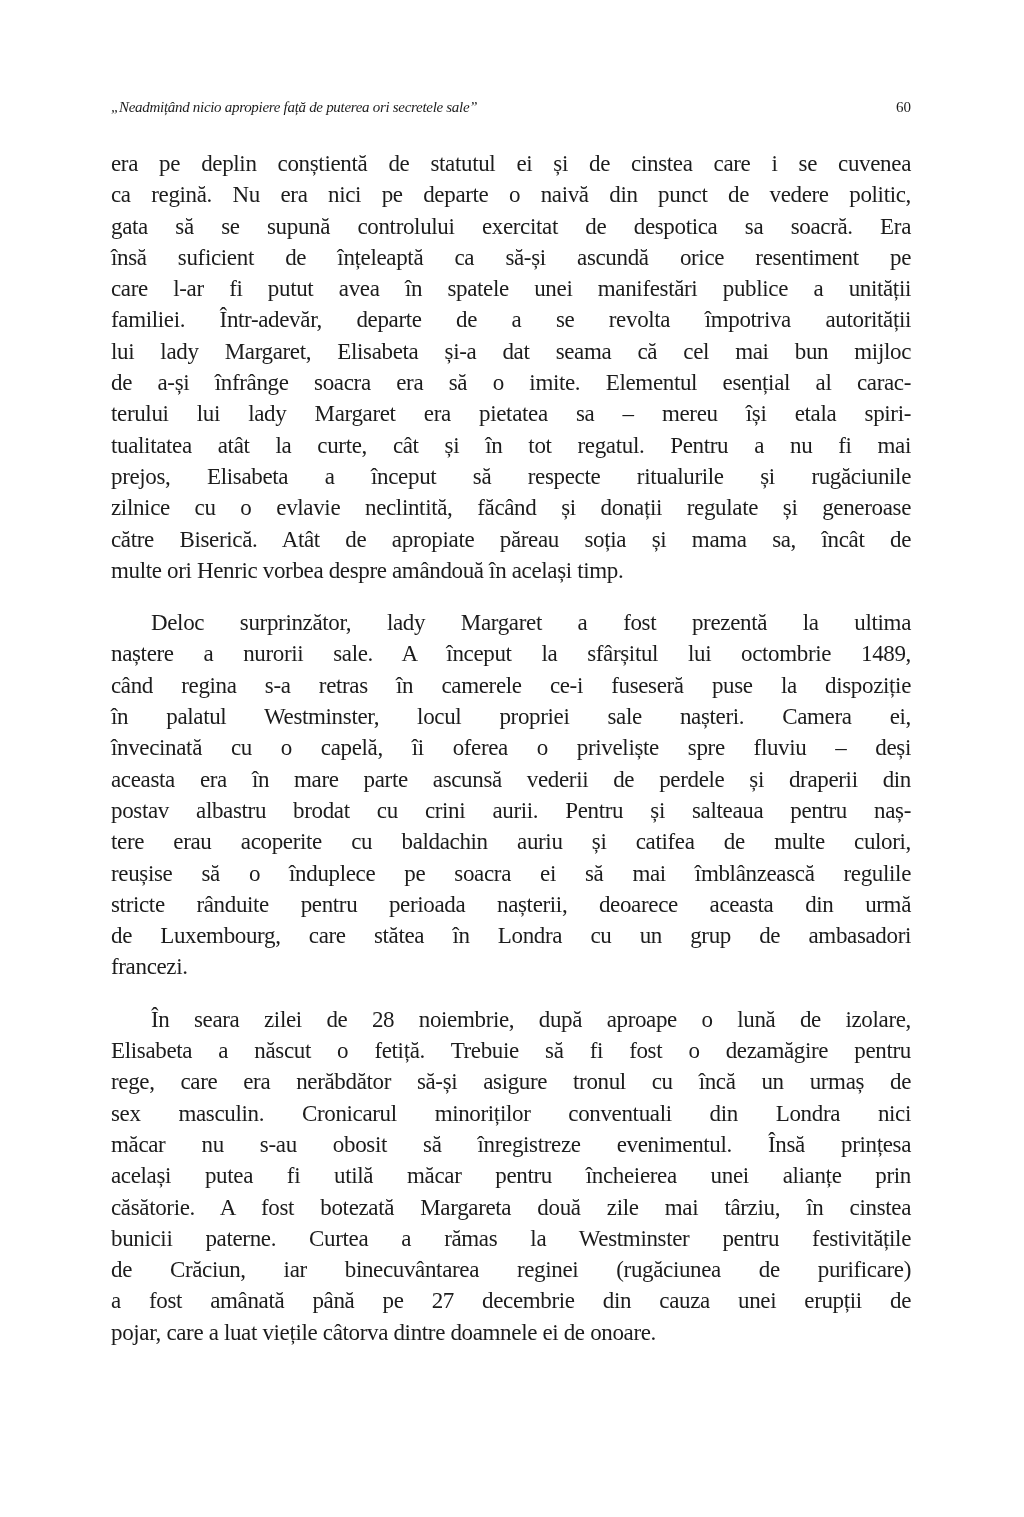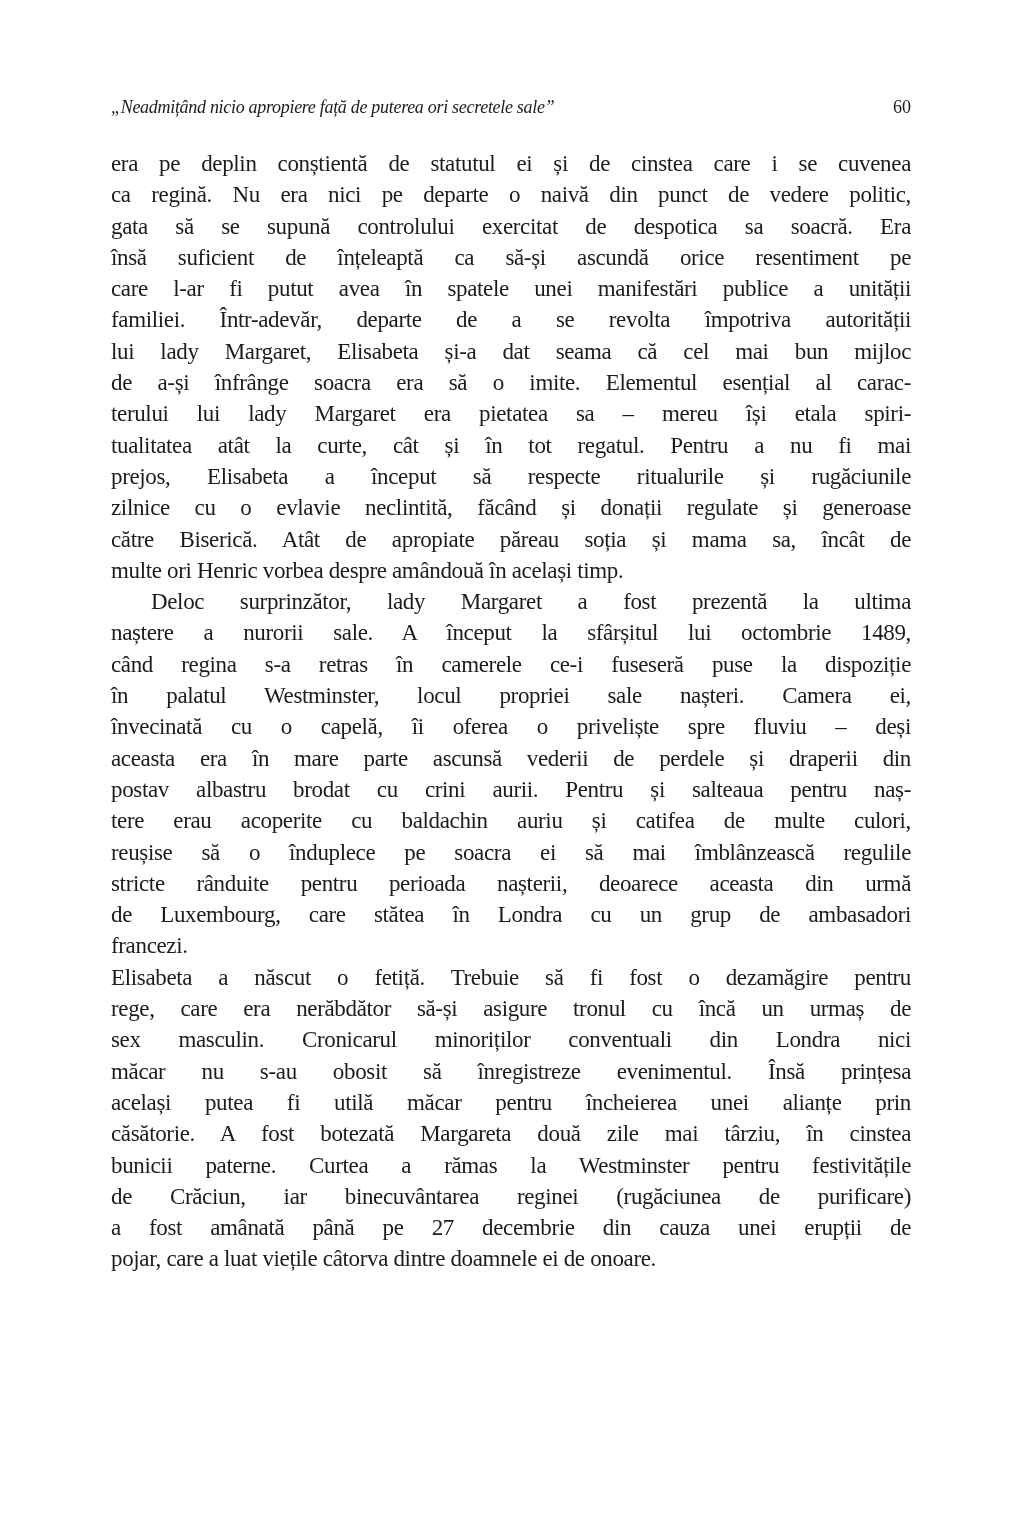"„Neadmițând nicio apropiere față de" .running-head { font-size: 18px -> 15px }
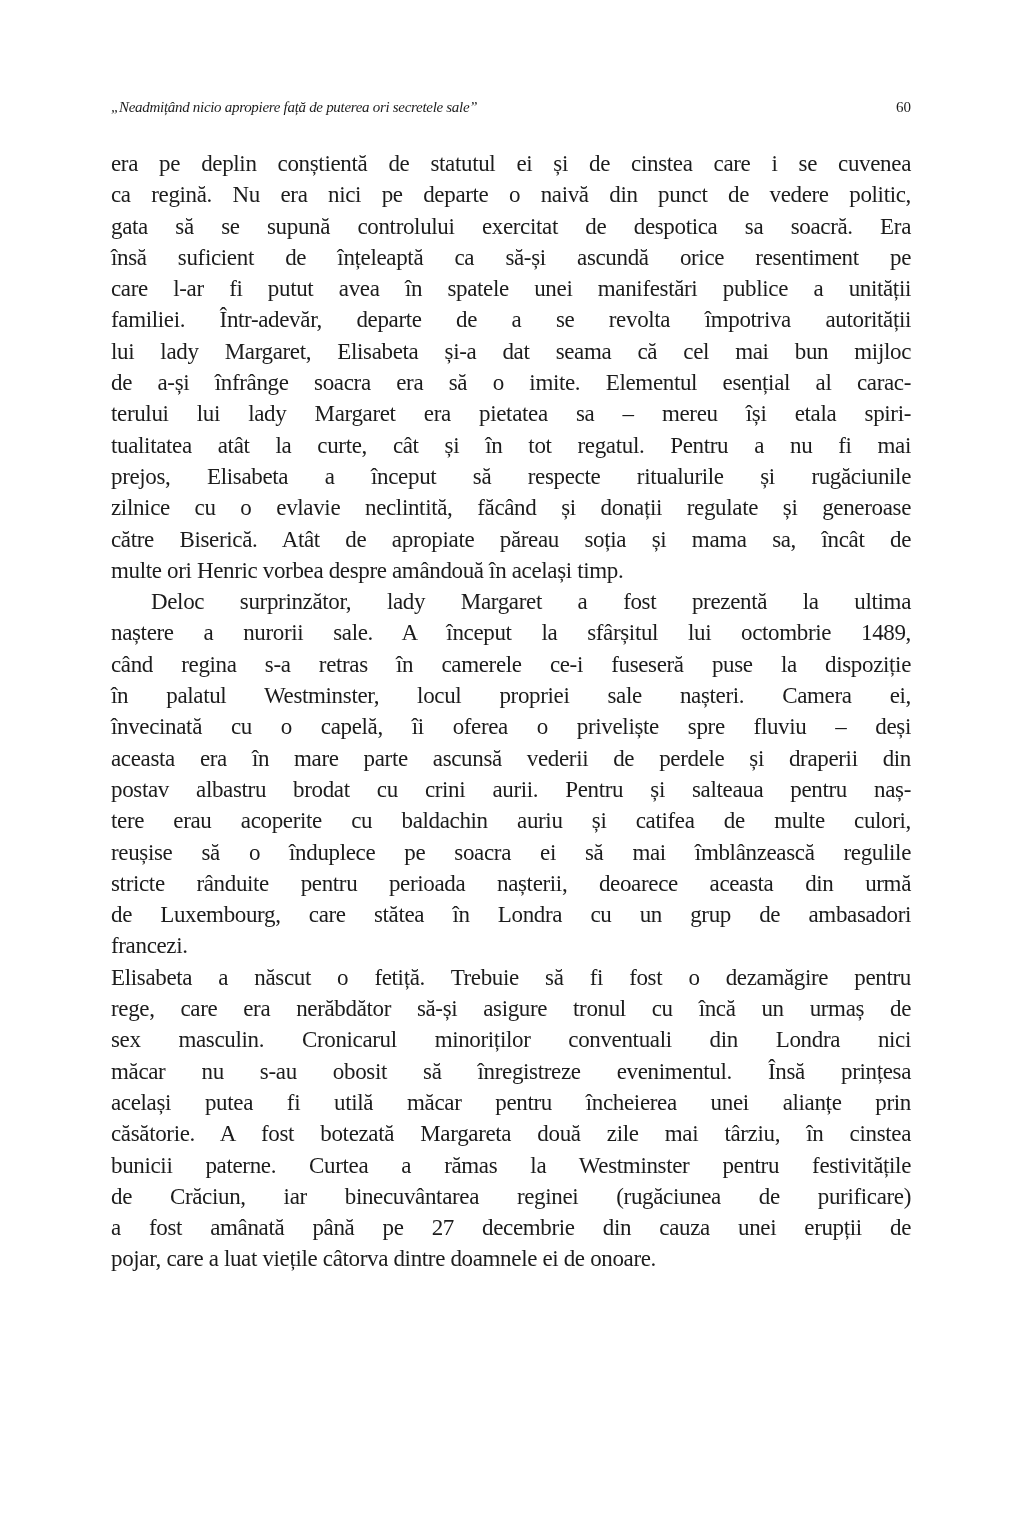"Deloc surprinzător, lady Margaret a" .line.indent { margin-top: none -> 21px }
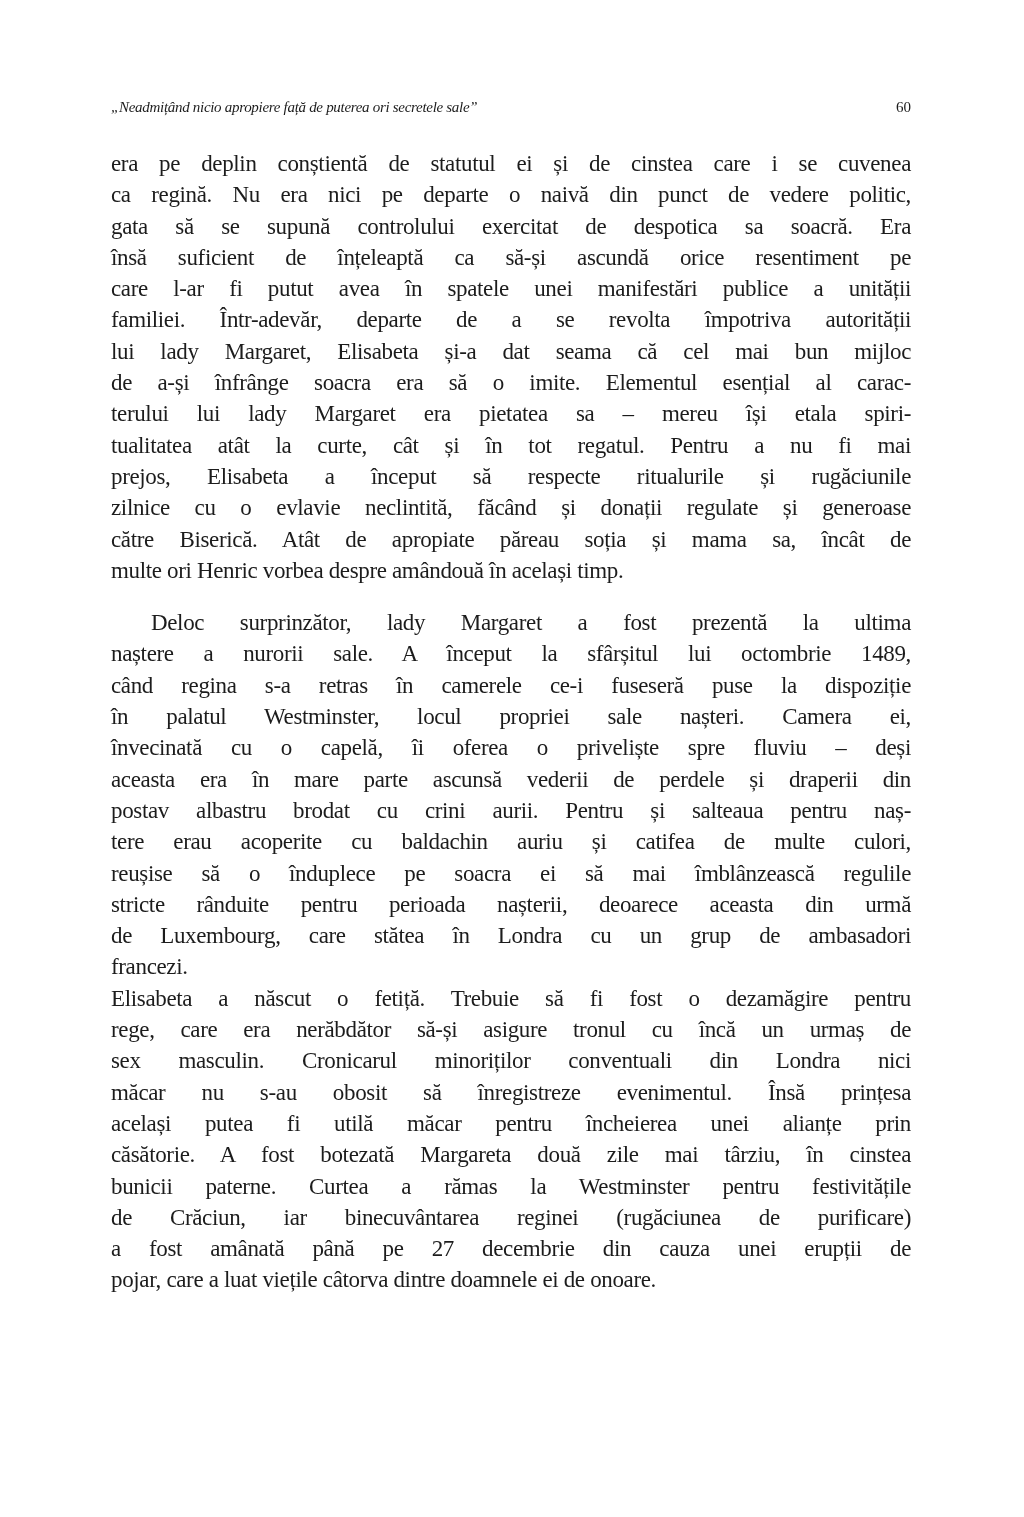"În seara zilei de 28" span.line { html: none -> <span>În seara zilei de 28 noiembrie, după aproape o lună de izolare,</span> }
